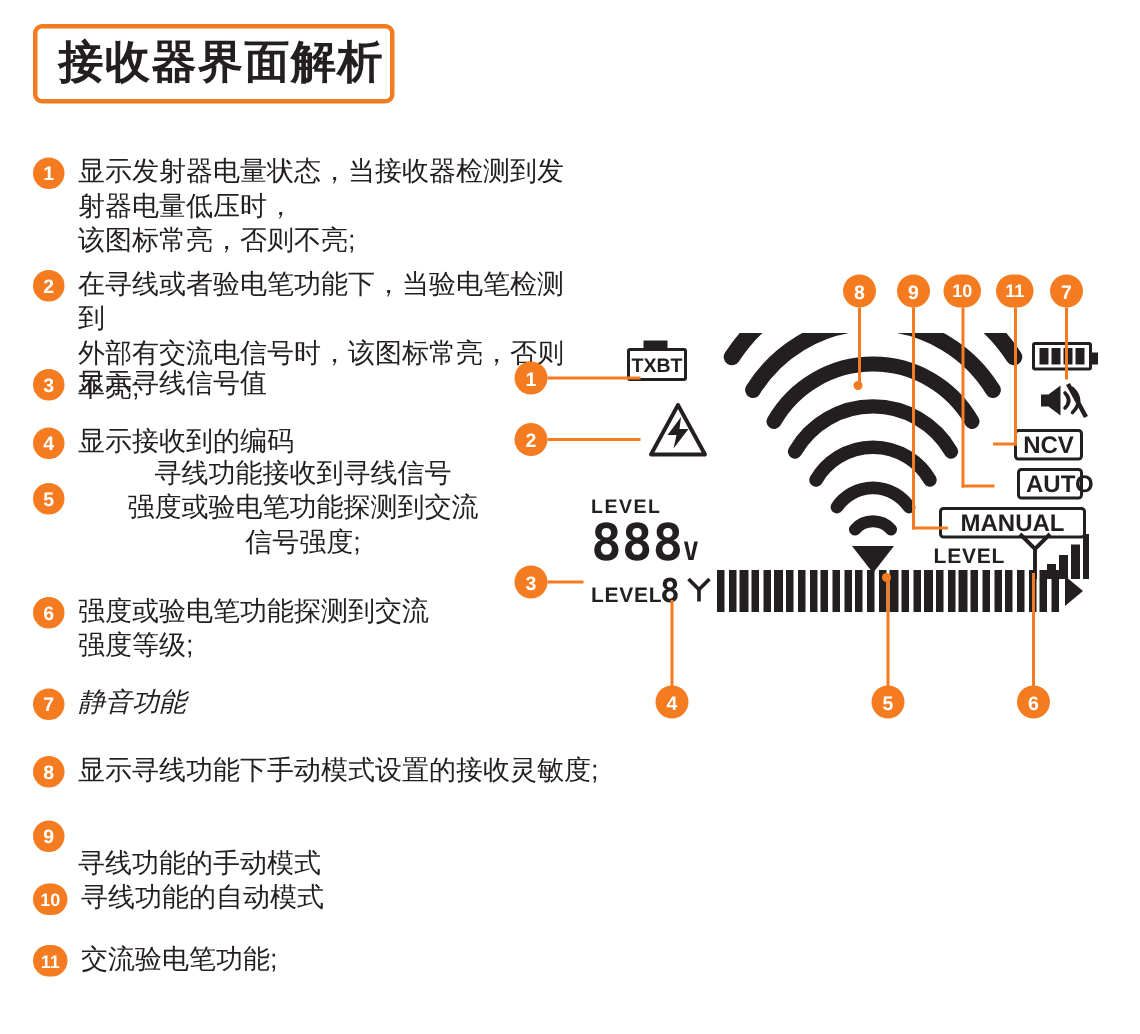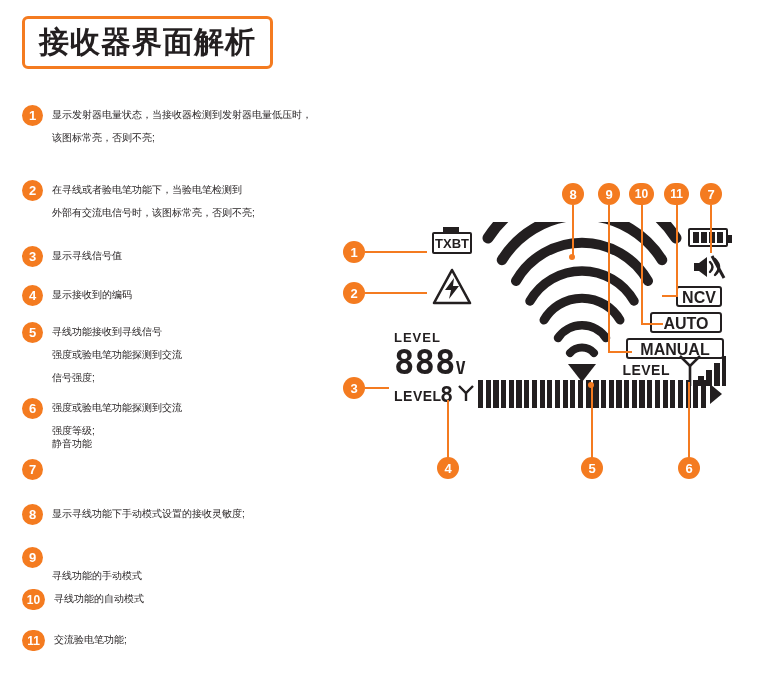"接收器界面解析" #title-box { padding: 6px 14px 8px 14px -> 6px 4px 8px 14px }
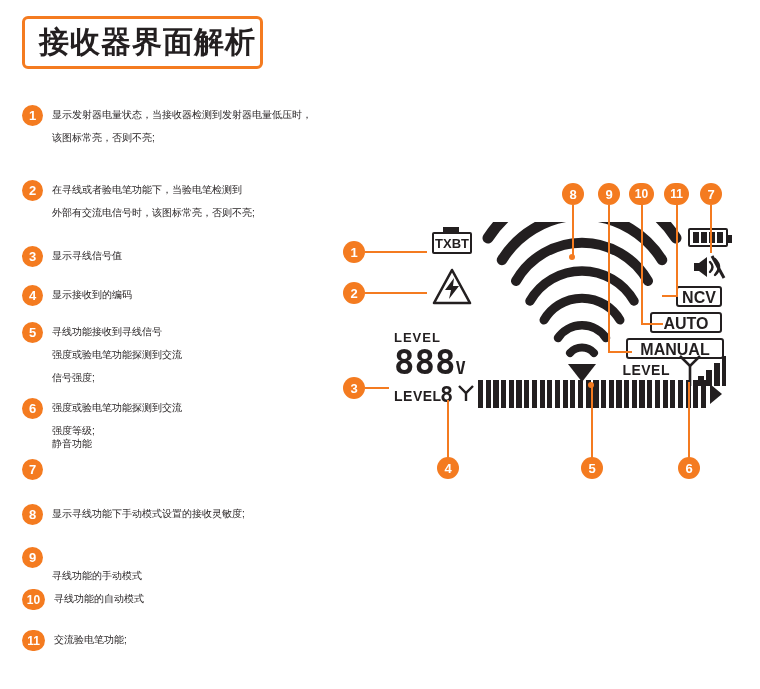"显示发射器电量状态，当接收器检测到发射器电量低压时，" .item-text { font-size: 10px -> 18px }
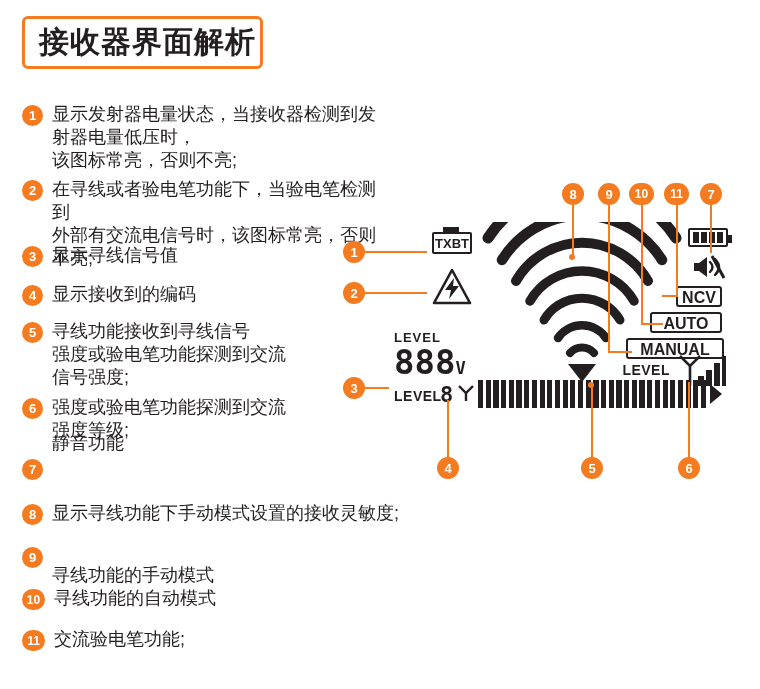"TXBT" #txbt { left: 42px -> 28px }
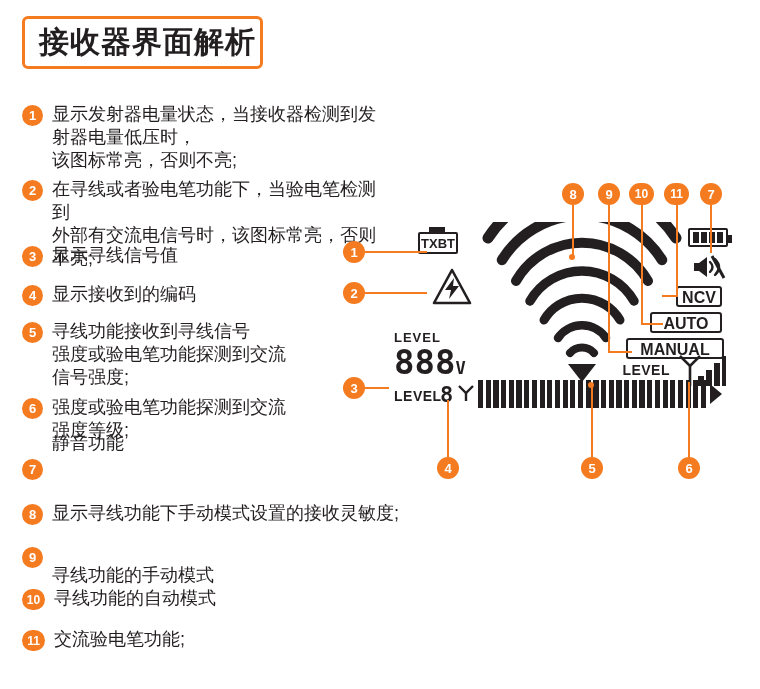"寻线功能接收到寻线信号" div.item-text { text-align: none -> center; top: 320px -> 304px }
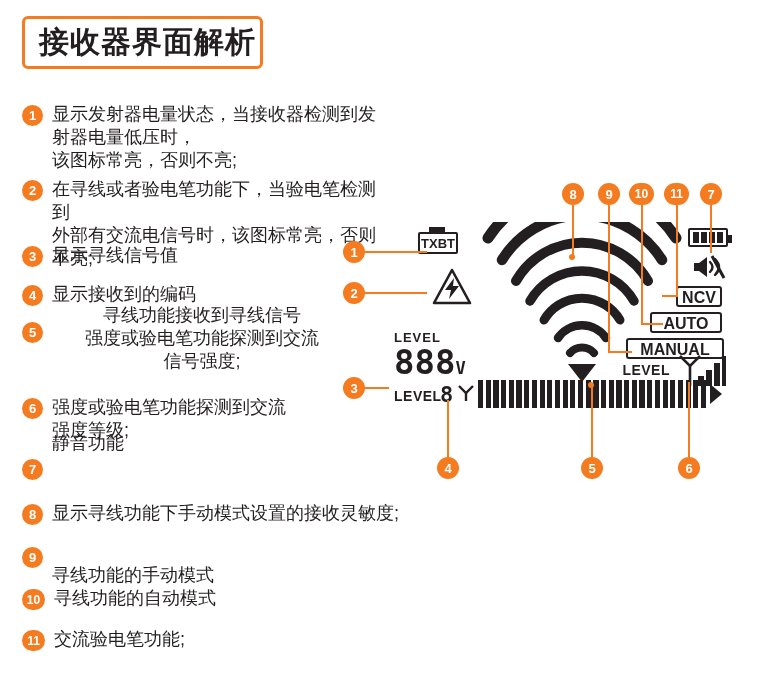"AUTO" #tag-auto { width: 72px -> 44px }
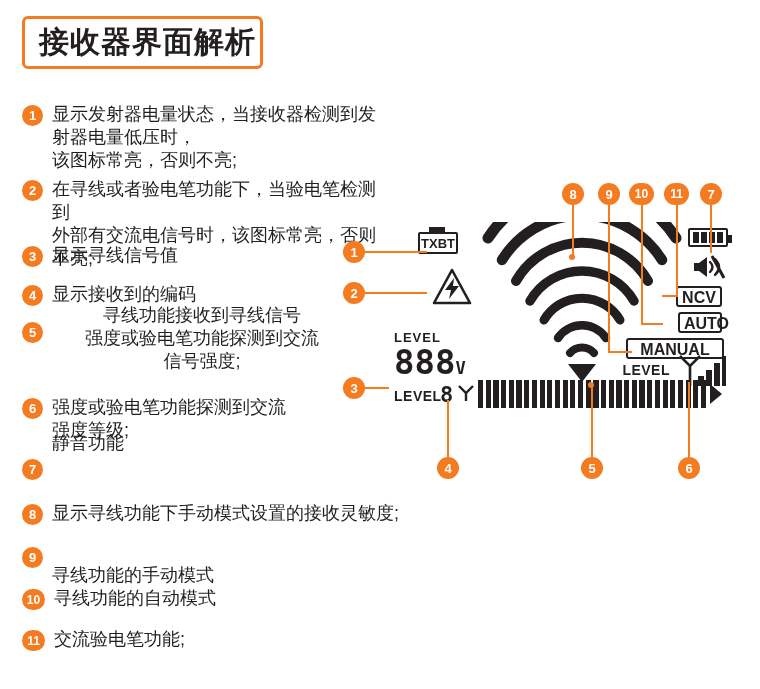"静音功能" div.item-text { font-style: none -> italic; top: 432px -> 457px }
